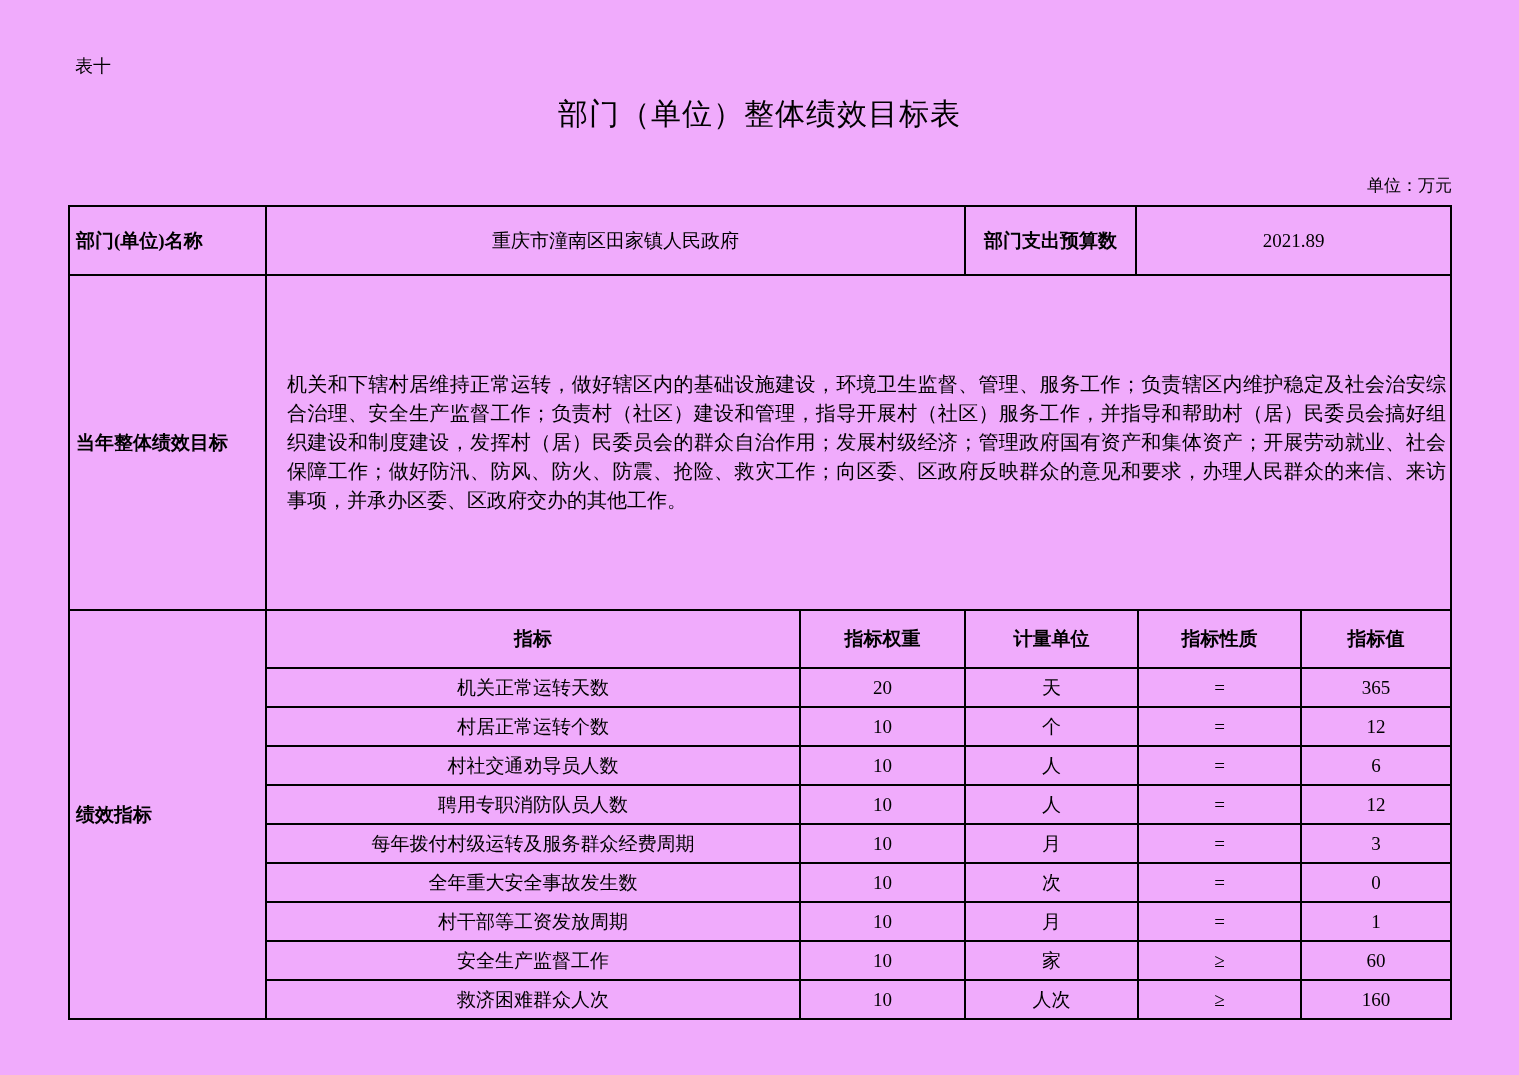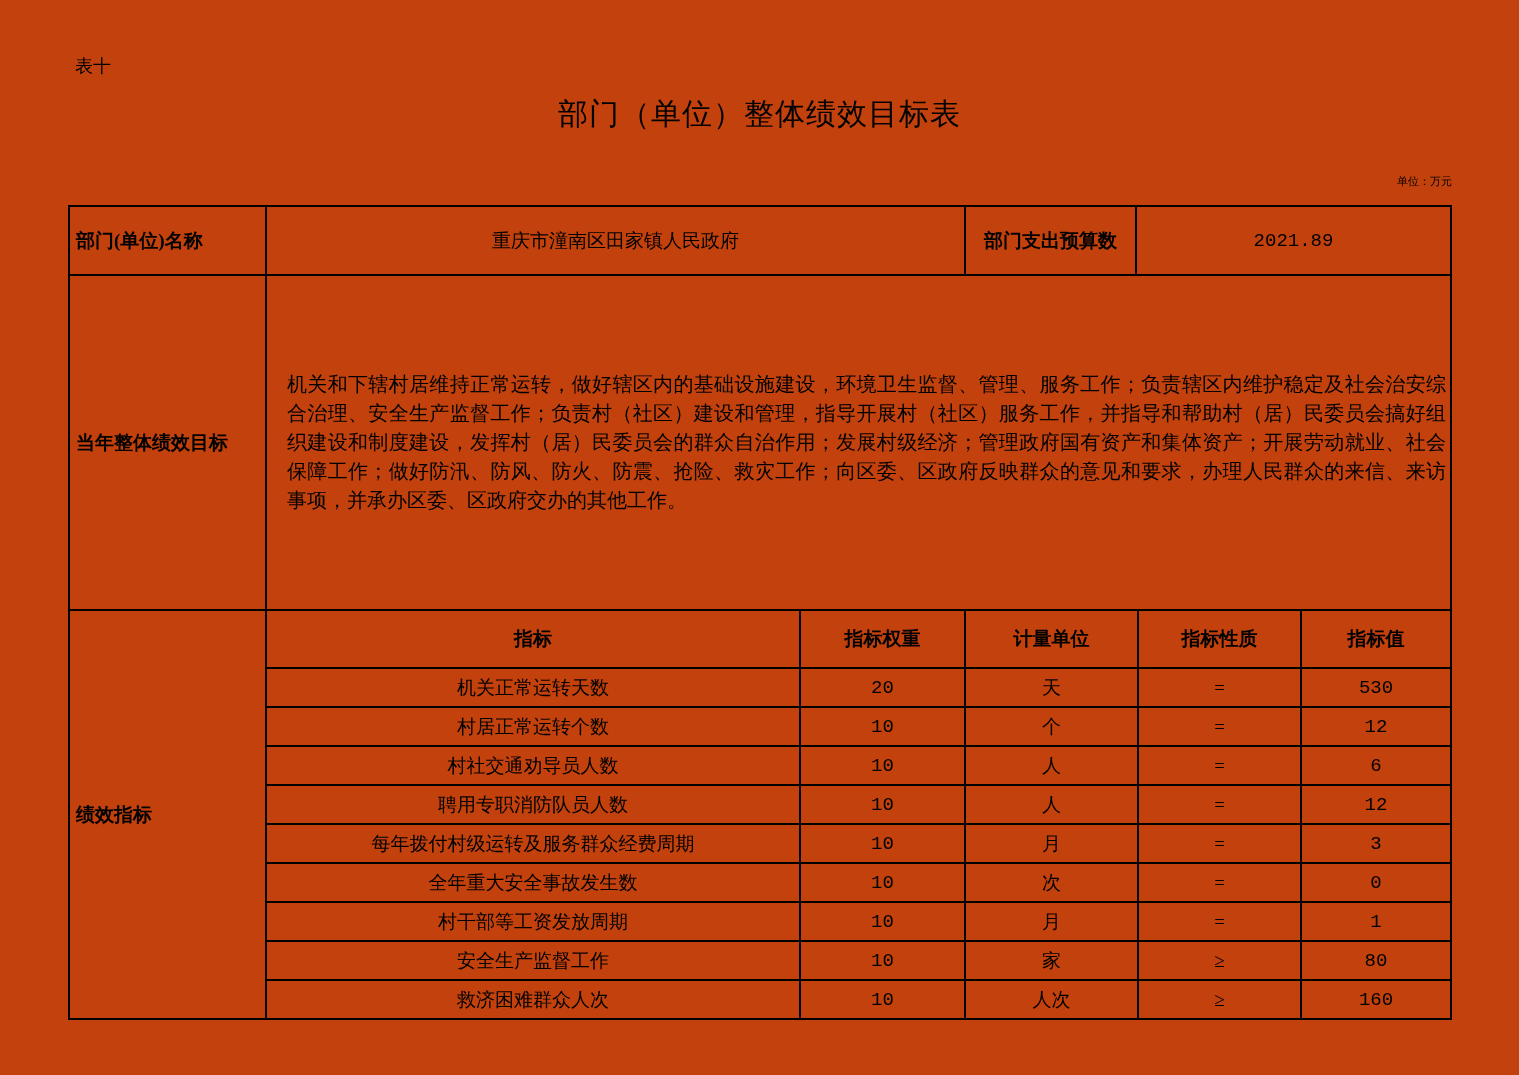"表十" .page { background: #c2410c -> #f0abfc }
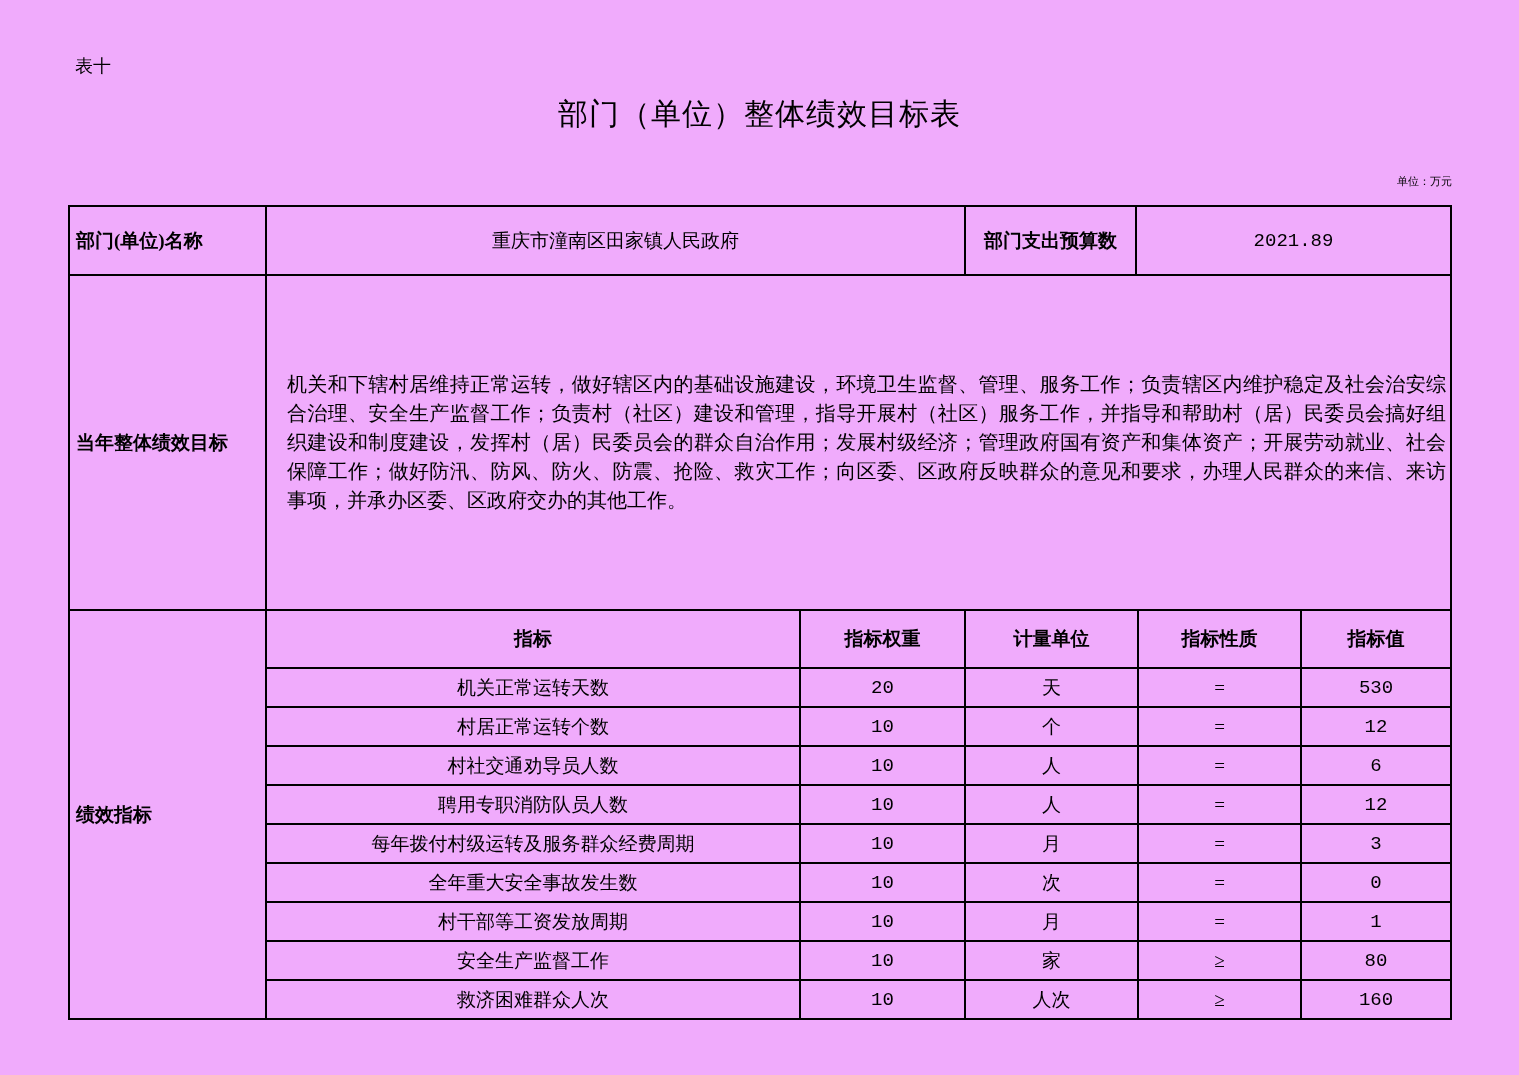"单位：万元" .unit-note { font-size: 11px -> 17px }
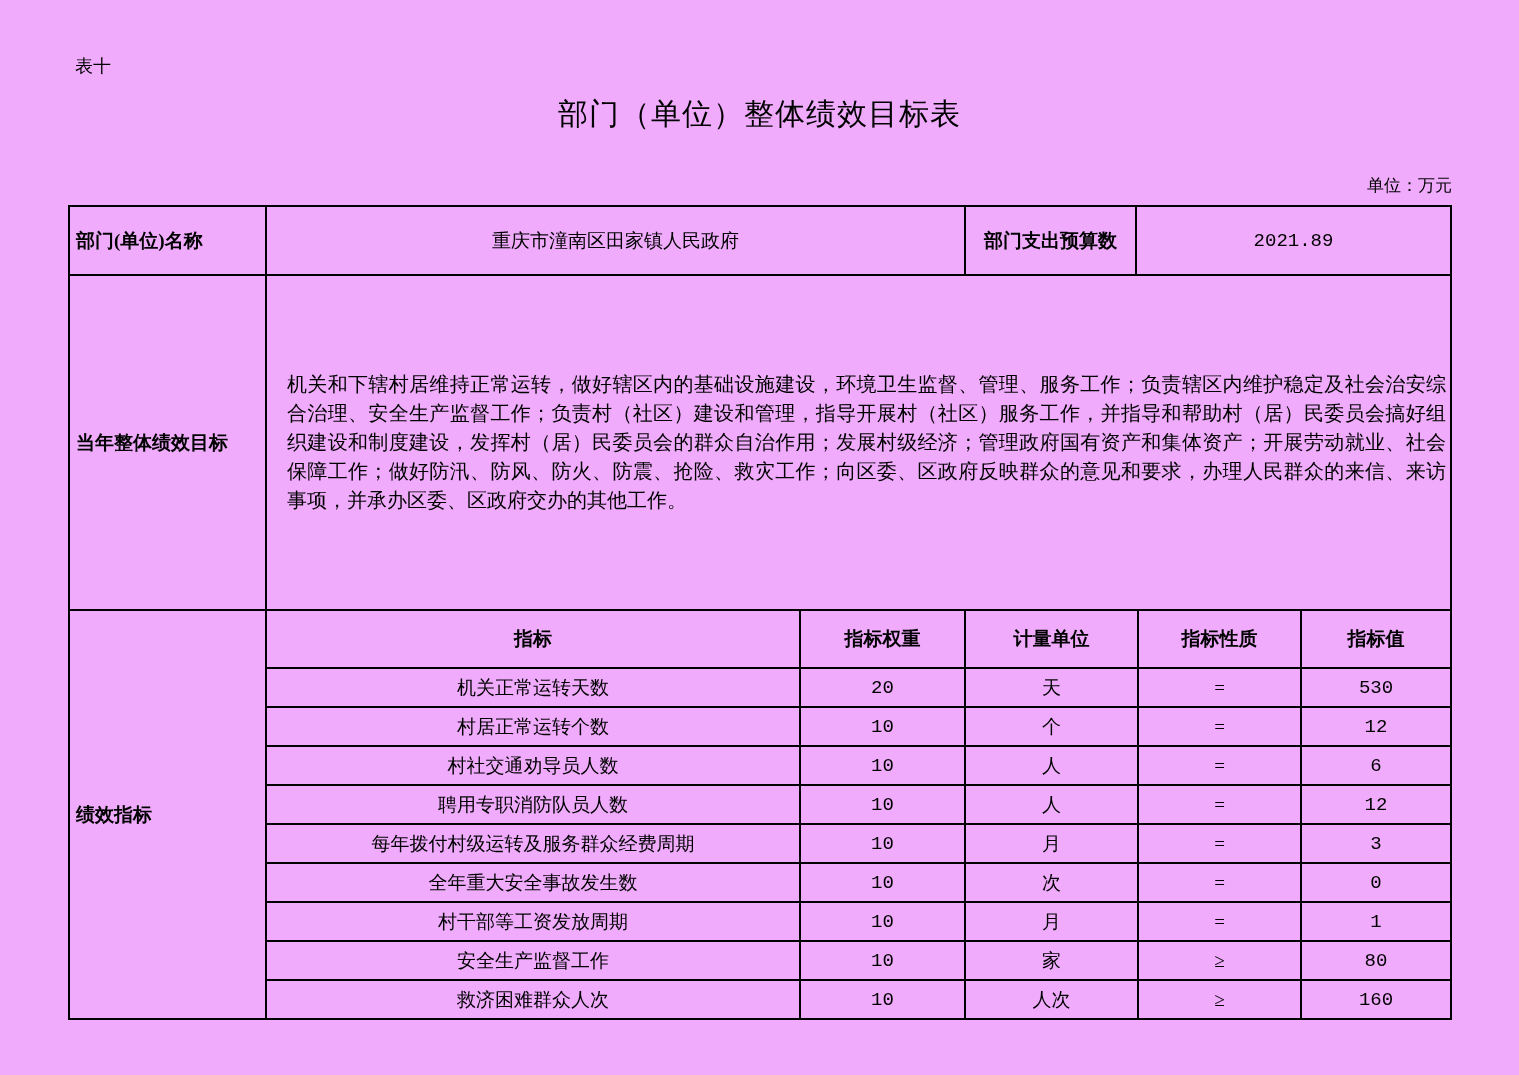"2021.89" .num { font-family: Liberation Mono, monospace -> Liberation Serif, serif }
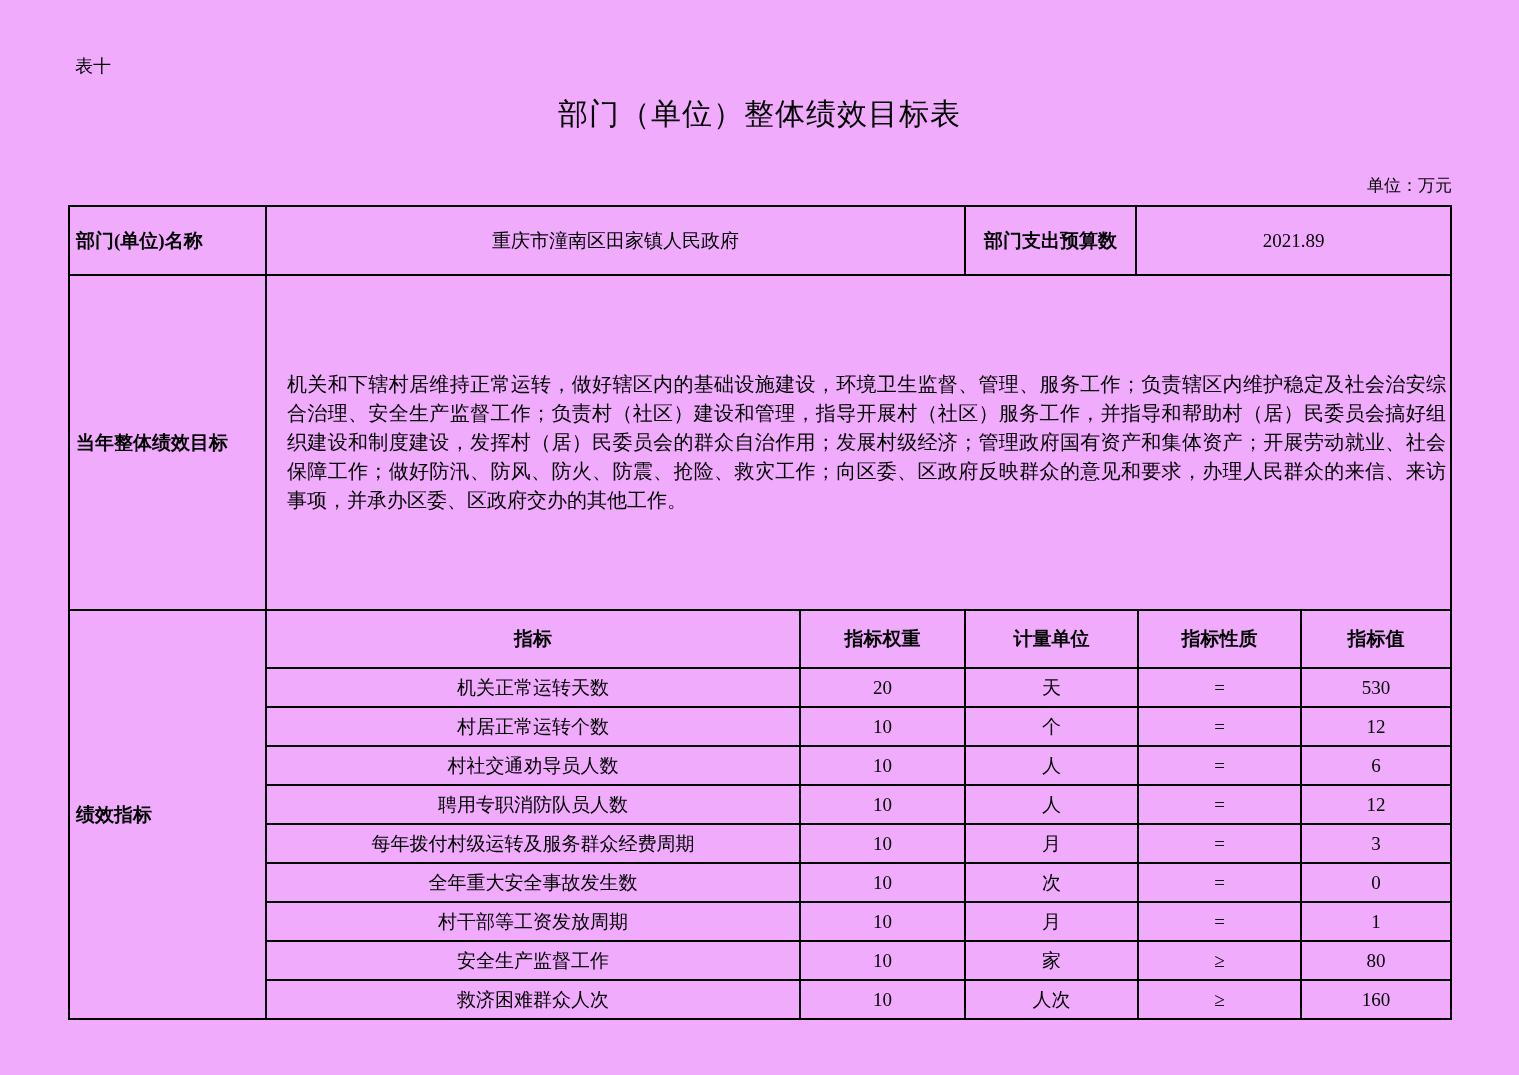"530" div.cell { text: 530 -> 365 }
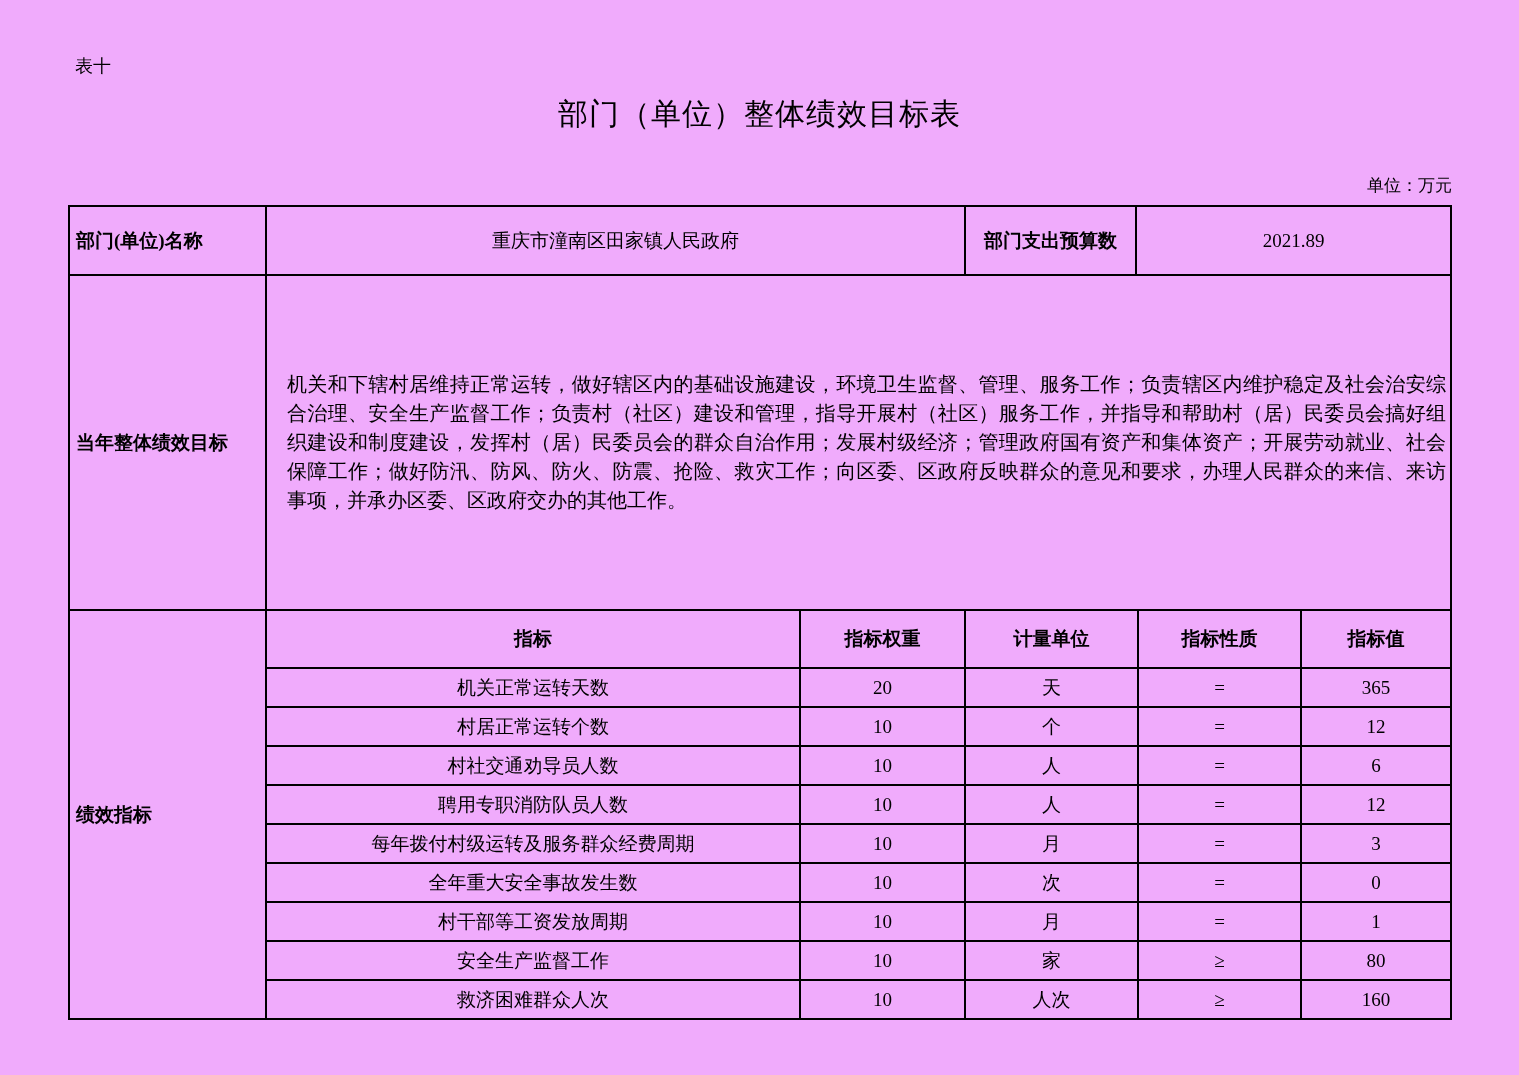"80" div.cell { text: 80 -> 60 }
